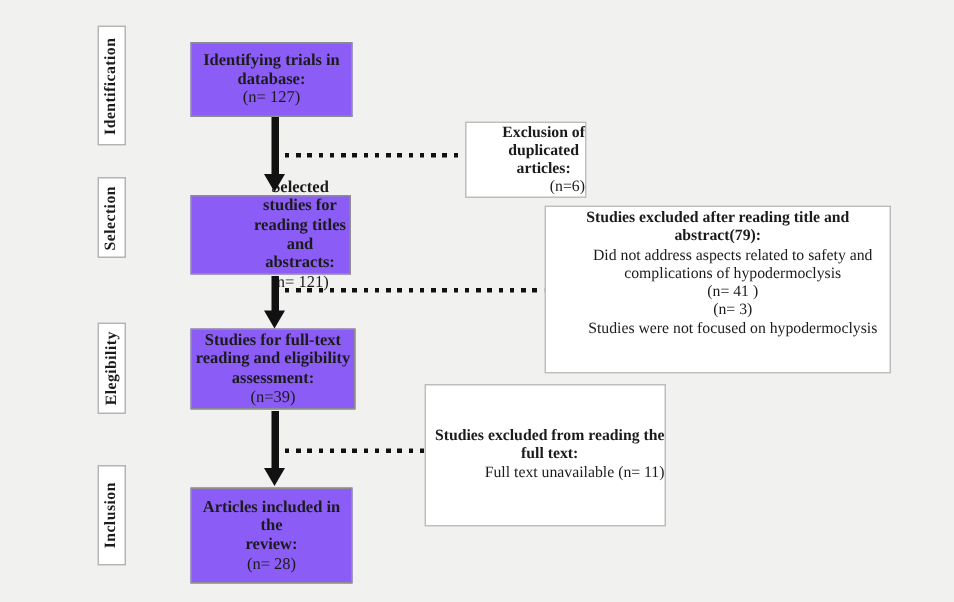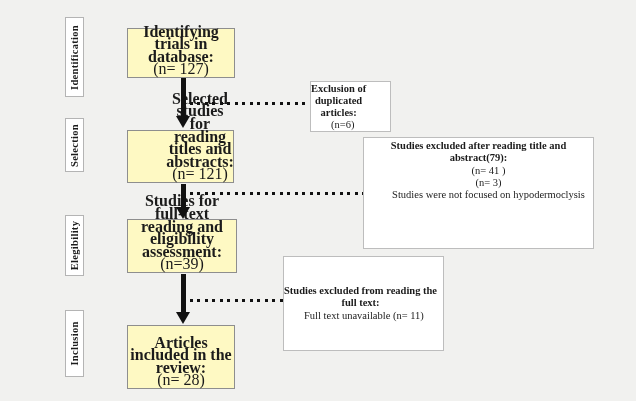"Identifying trials in" .fbox { background: #fef9c3 -> #8b5cf6; font-size: 16px -> 11px; justify-content: flex-end -> center }
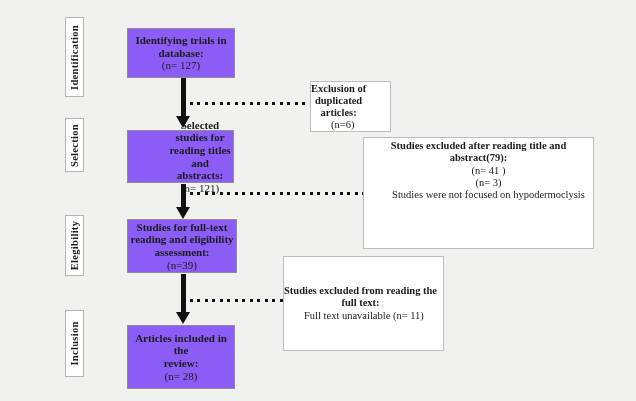"Exclusion of" .sbox-center { align-items: flex-start -> flex-end }
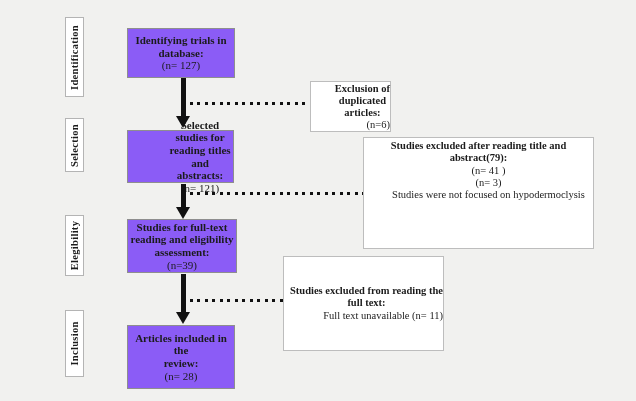"Did not address aspects related" div.bd { html: none -> <div>Did not address aspects related to safety and complications of hypodermoclysis</div> }
